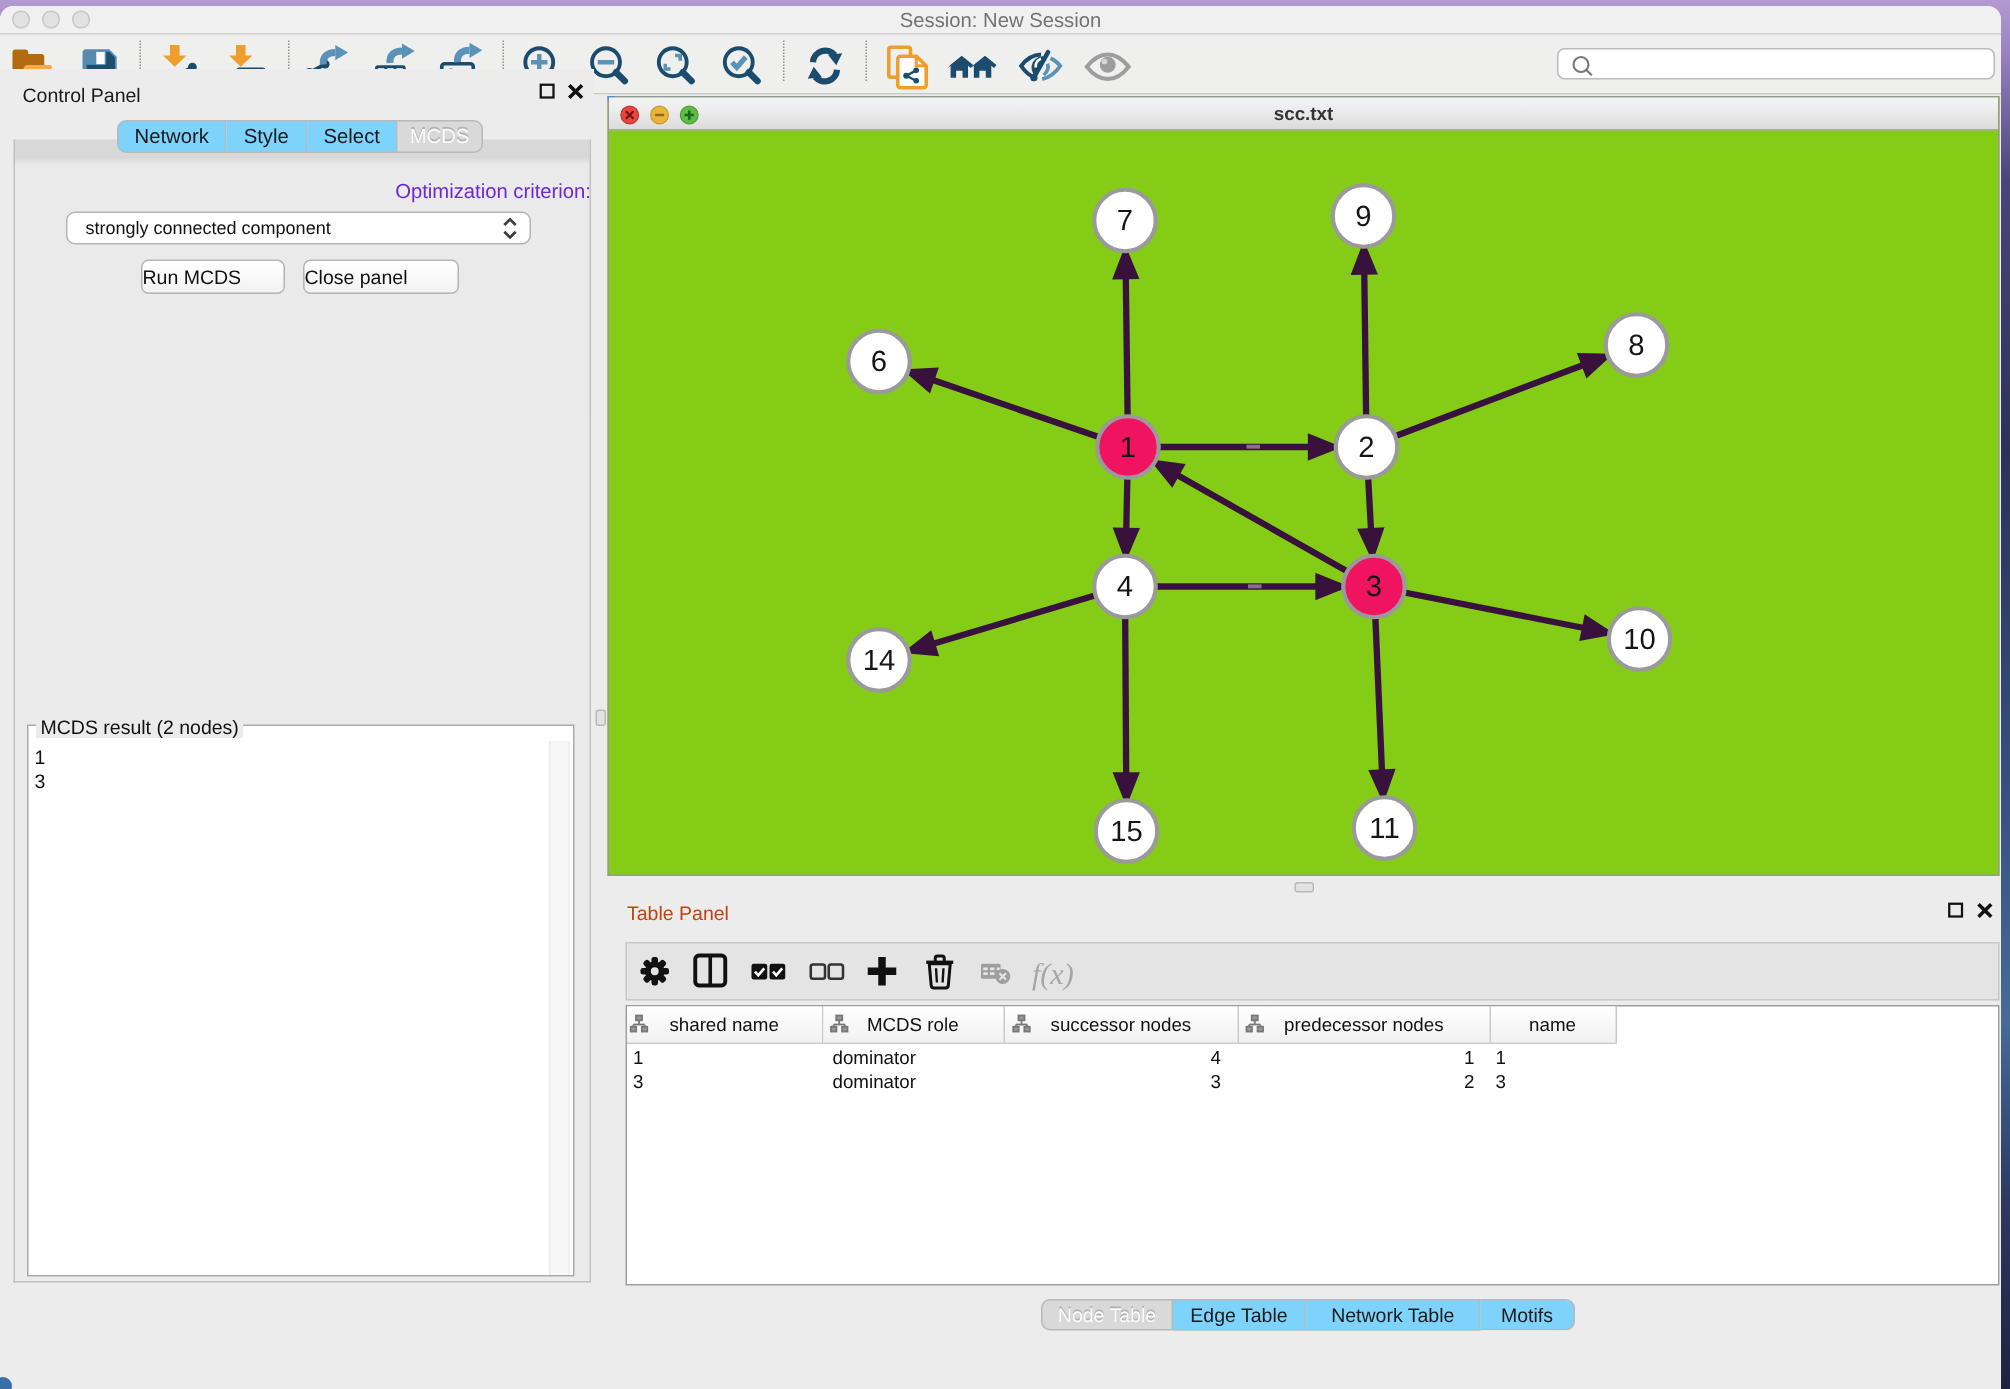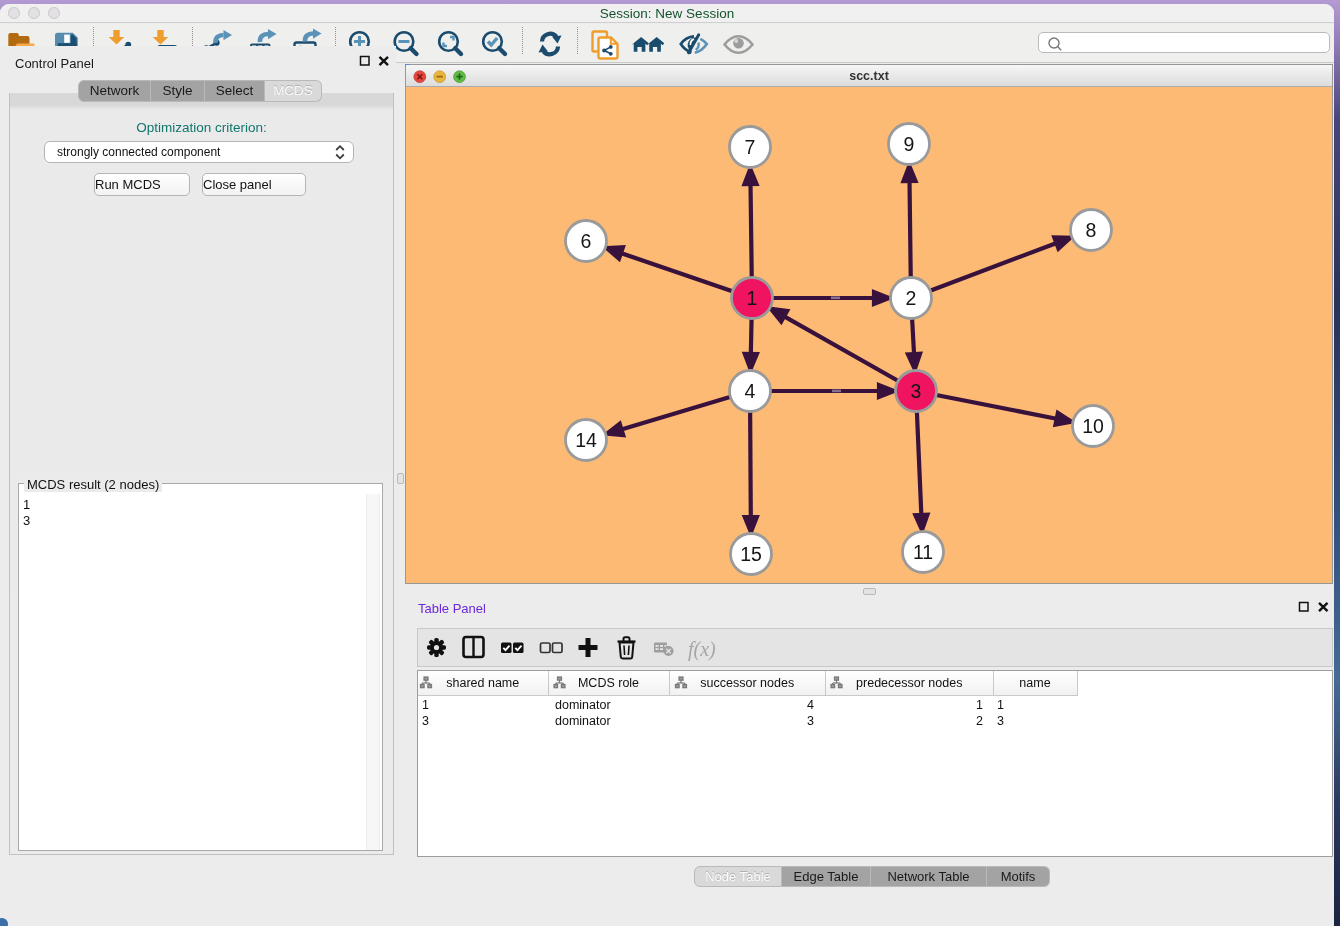"Session: New Session" #titlebar .t { color: #14532d -> #737373 }
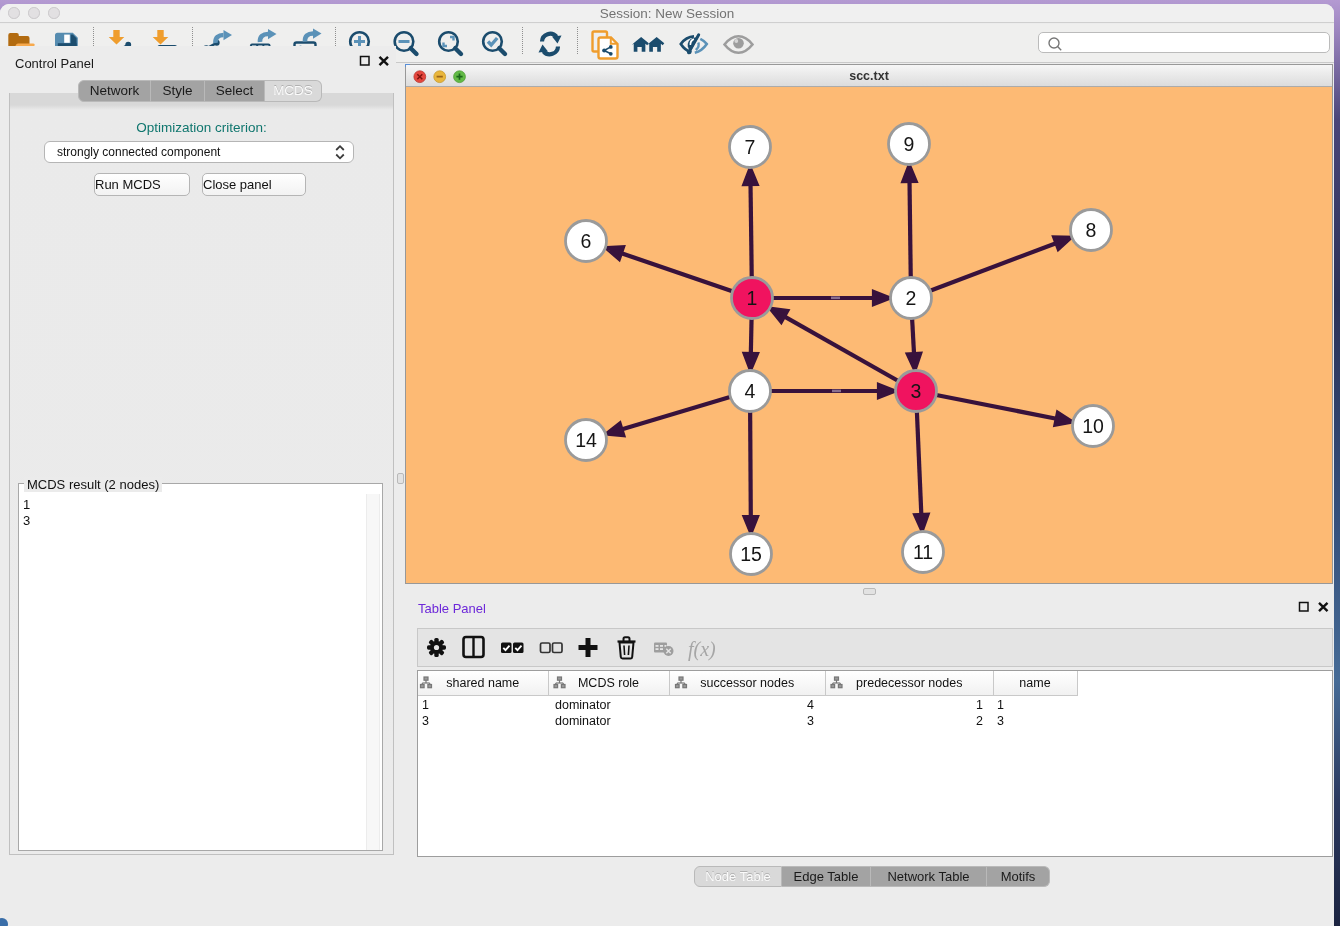"scc.txt" #netwin { background: #fdba74 -> #84cc16 }
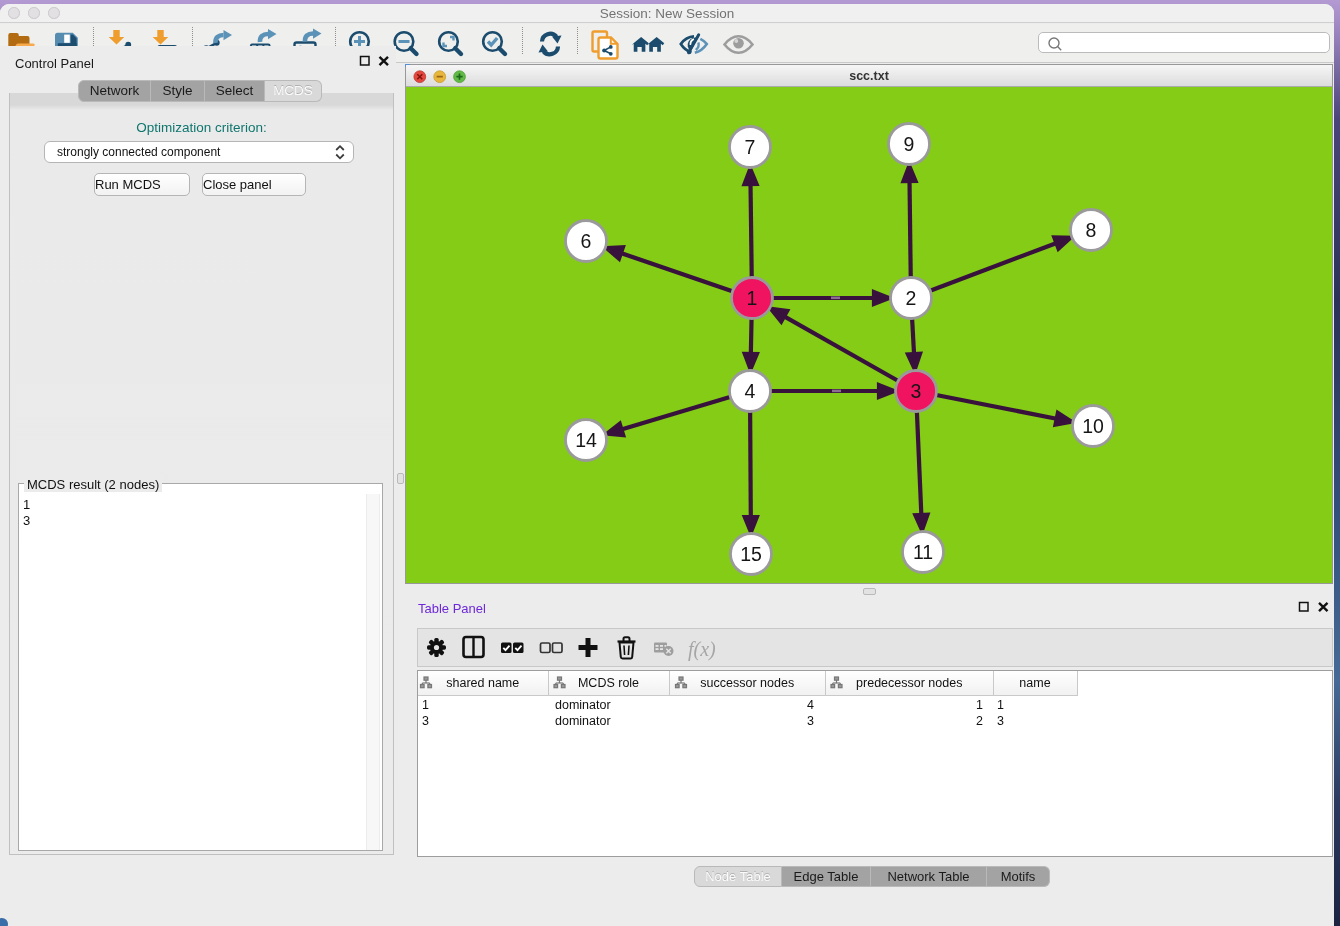"Network" .tab { background: #a3a3a3 -> #7dd3fc }
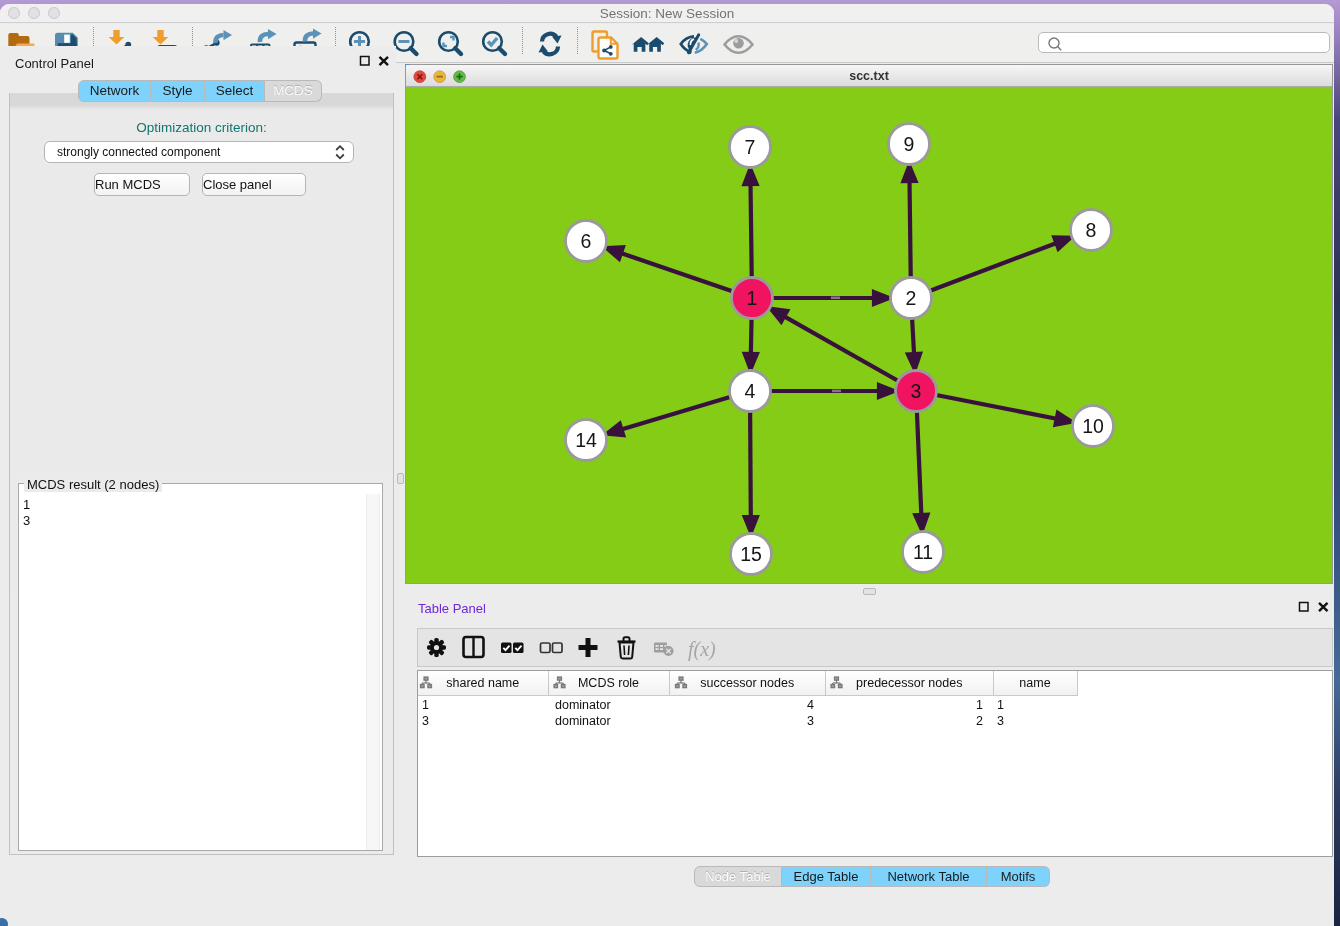"Optimization criterion:" div.abs { color: #0f766e -> #6d28d9; text-align: center -> right }
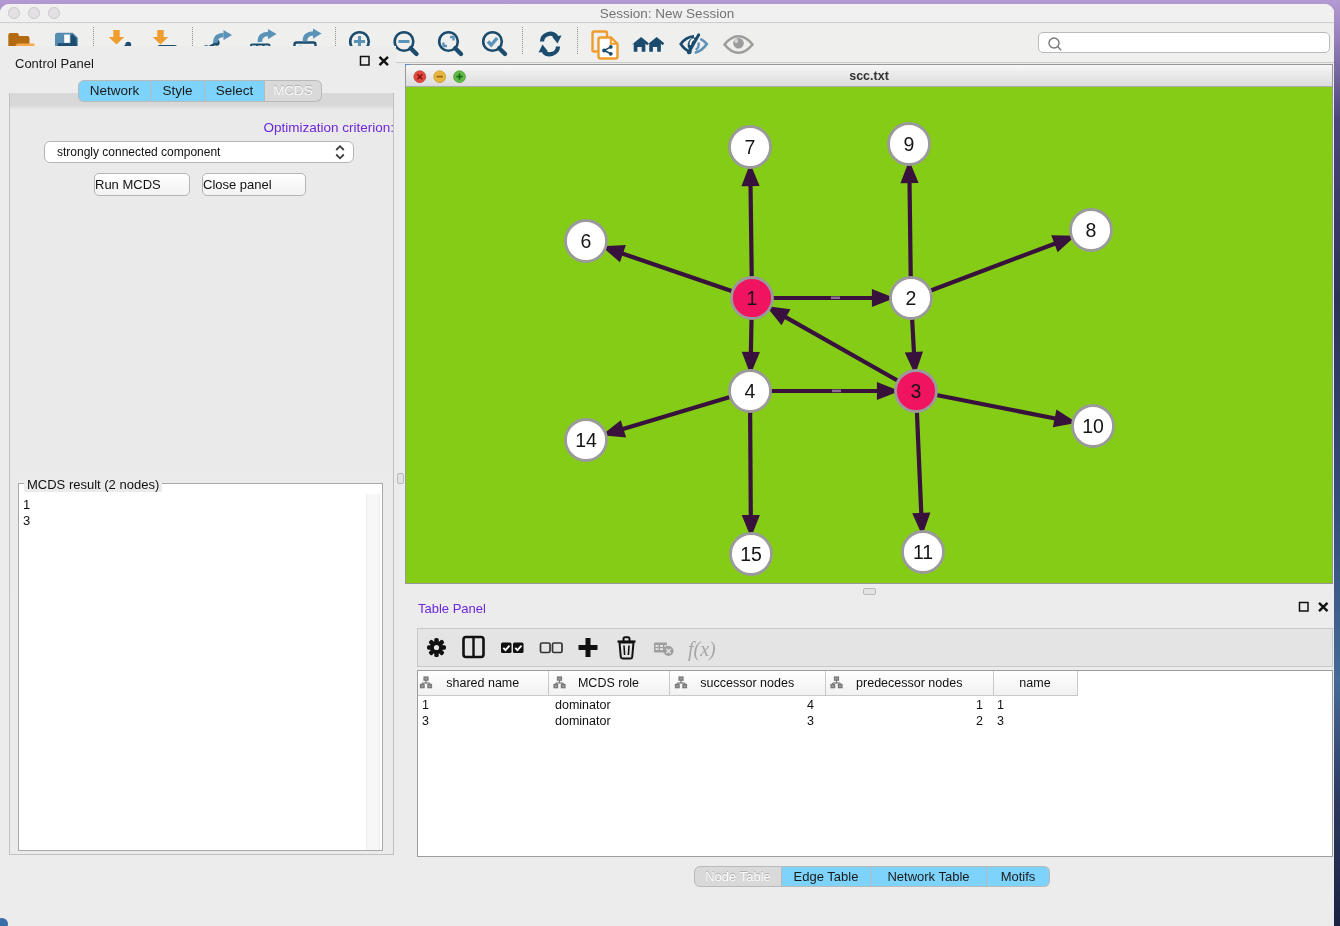"Table Panel" #tp .hdr { color: #6d28d9 -> #c2410c }
